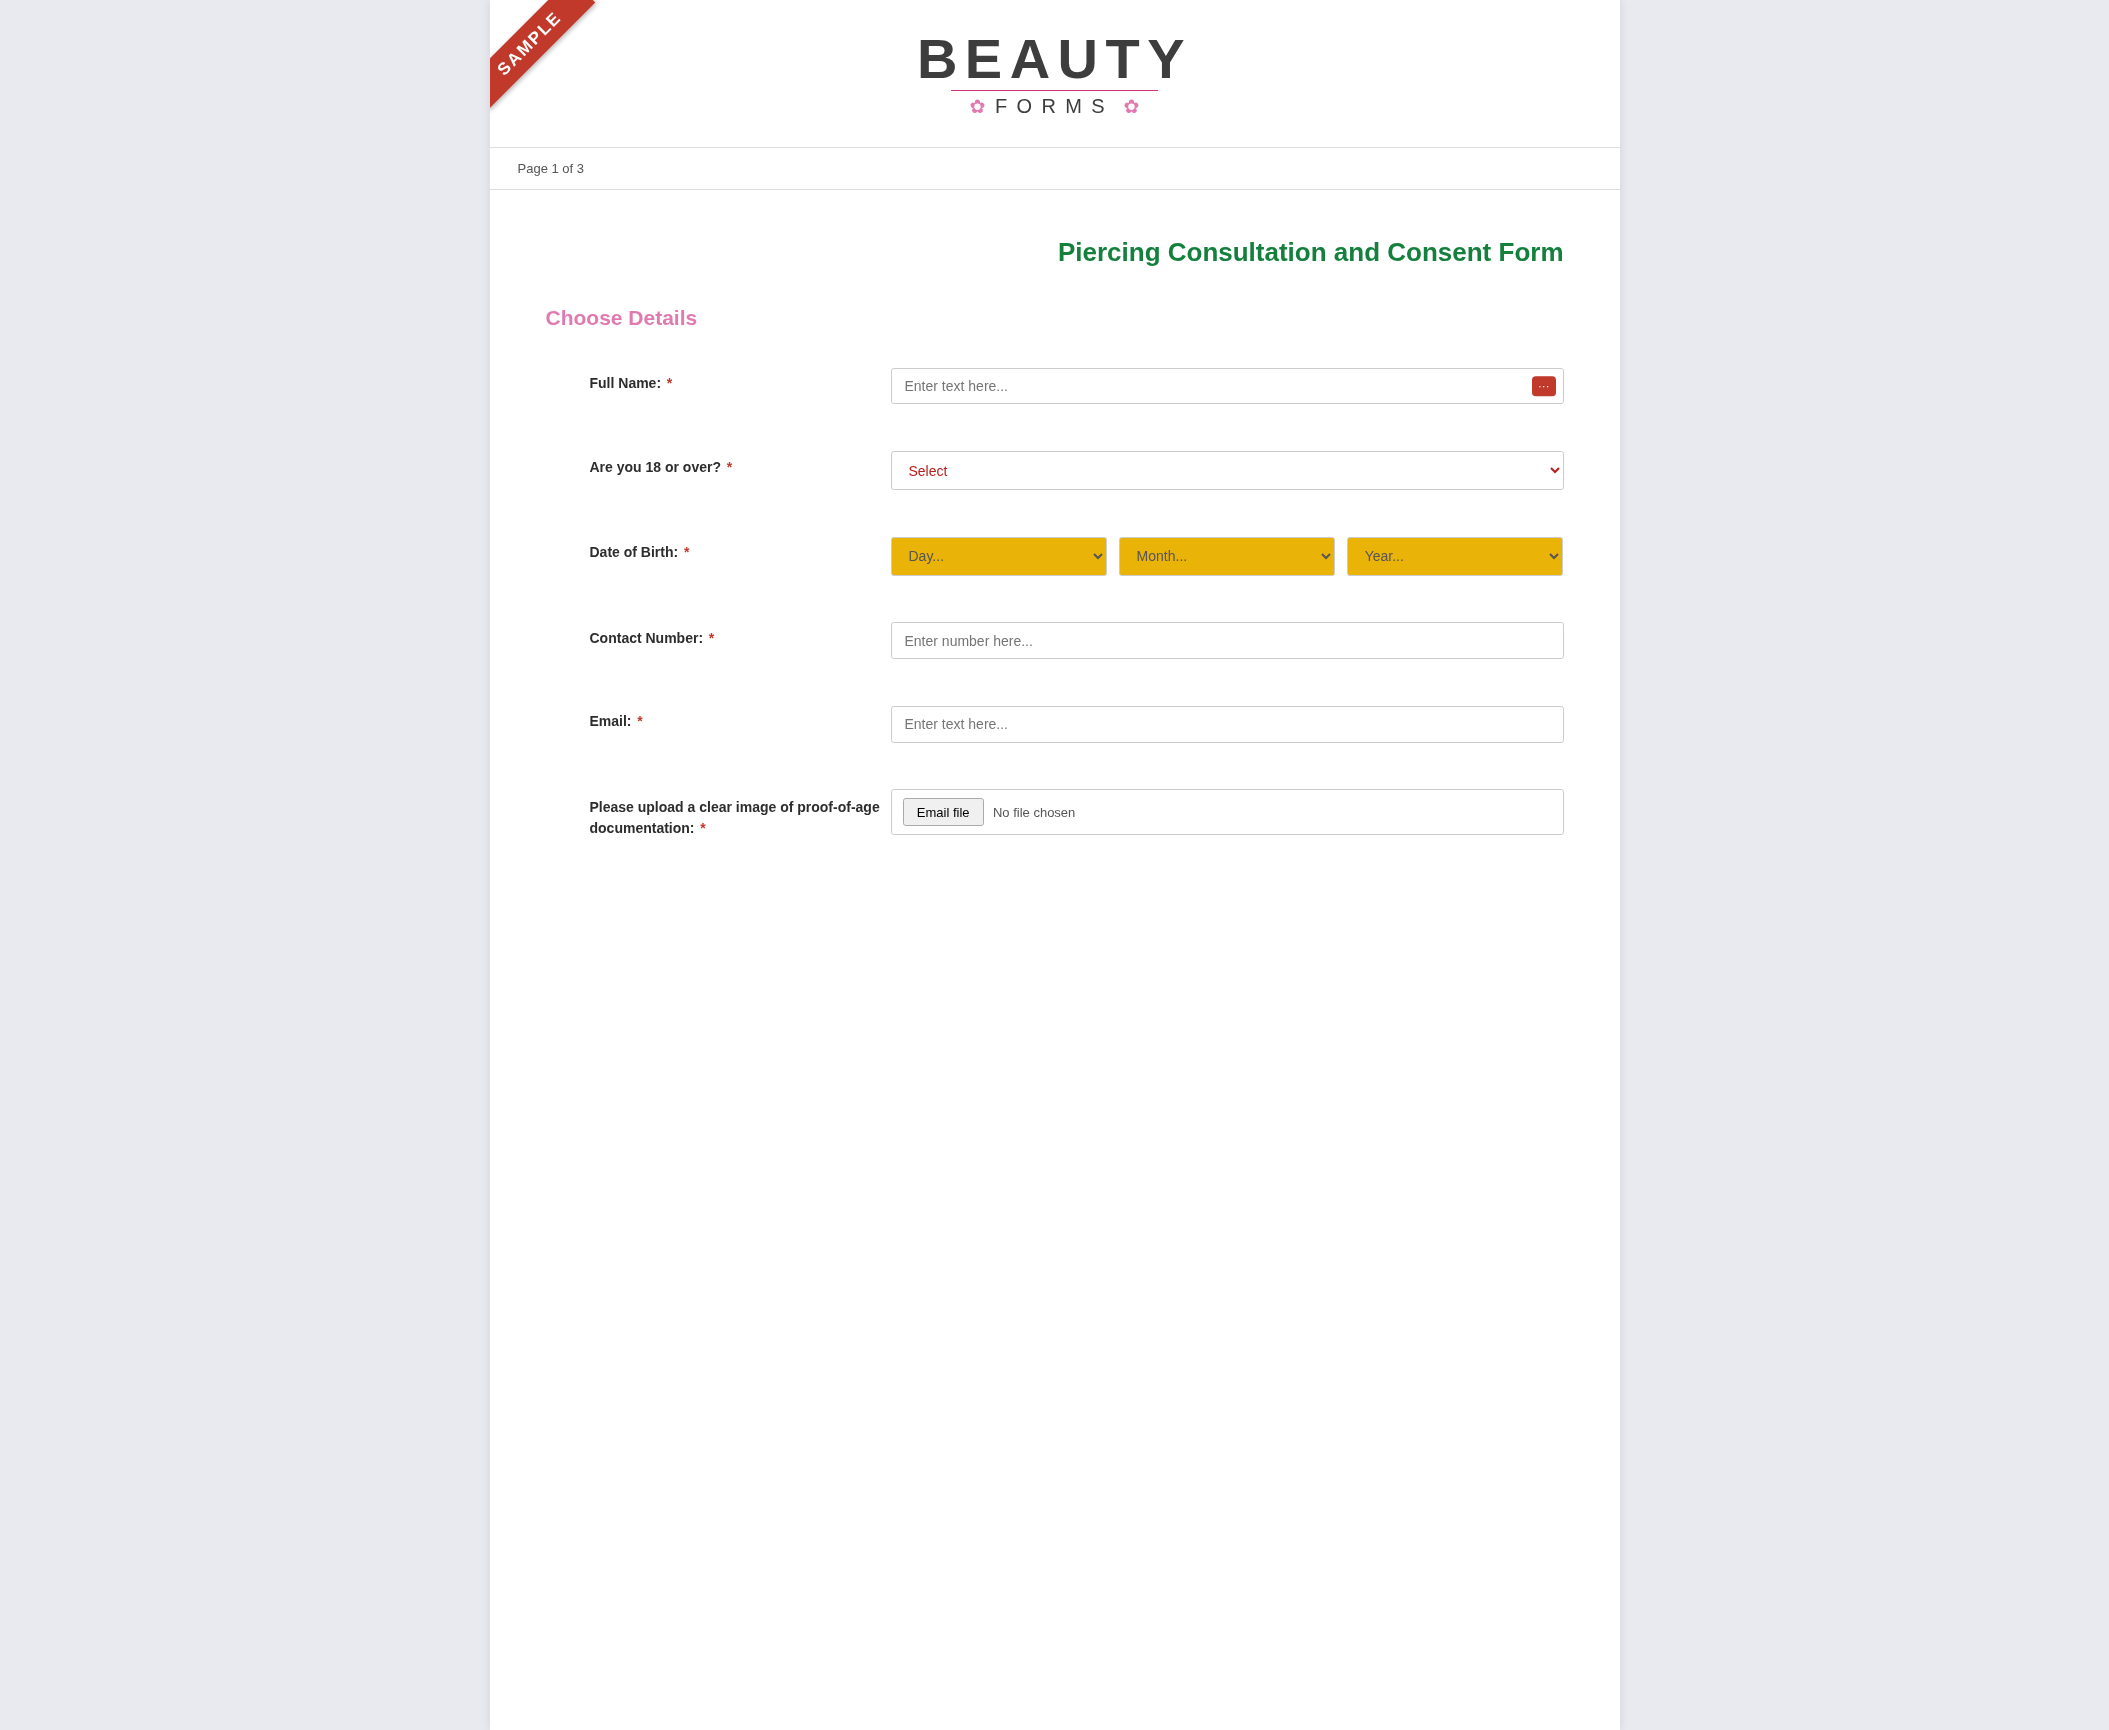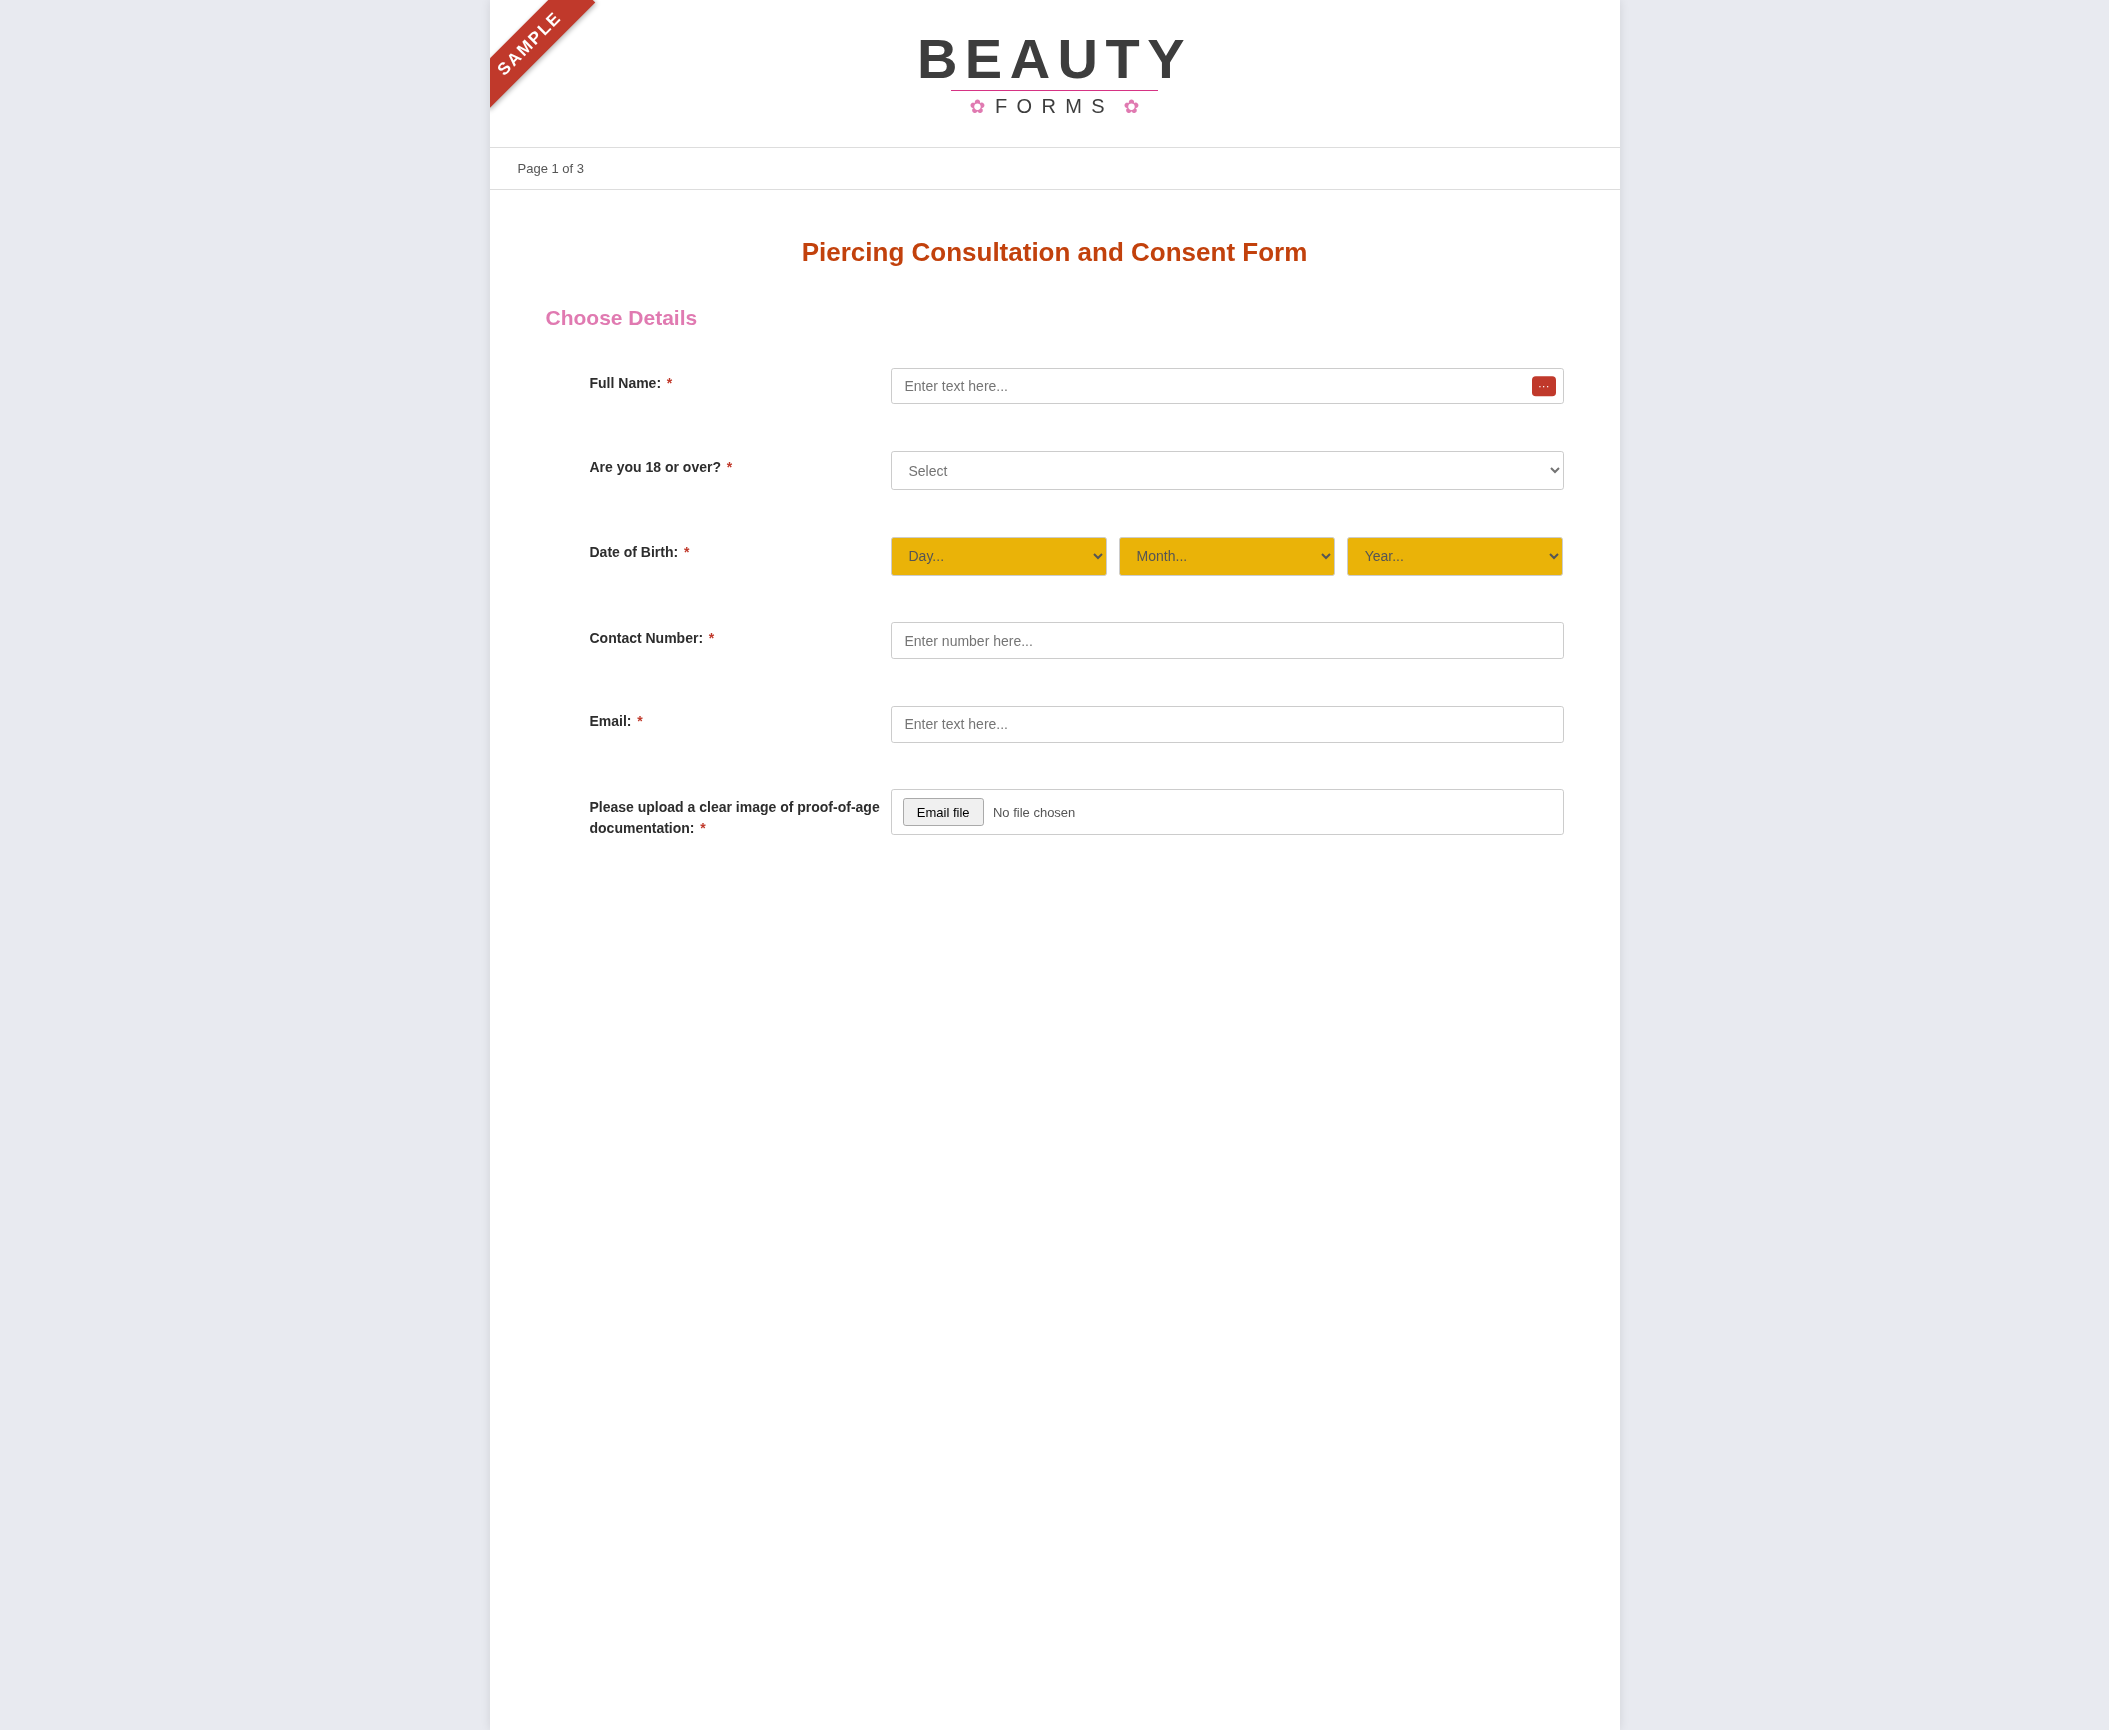"Piercing Consultation and Consent Form" .form-title { color: #c2410c -> #15803d; text-align: center -> right }
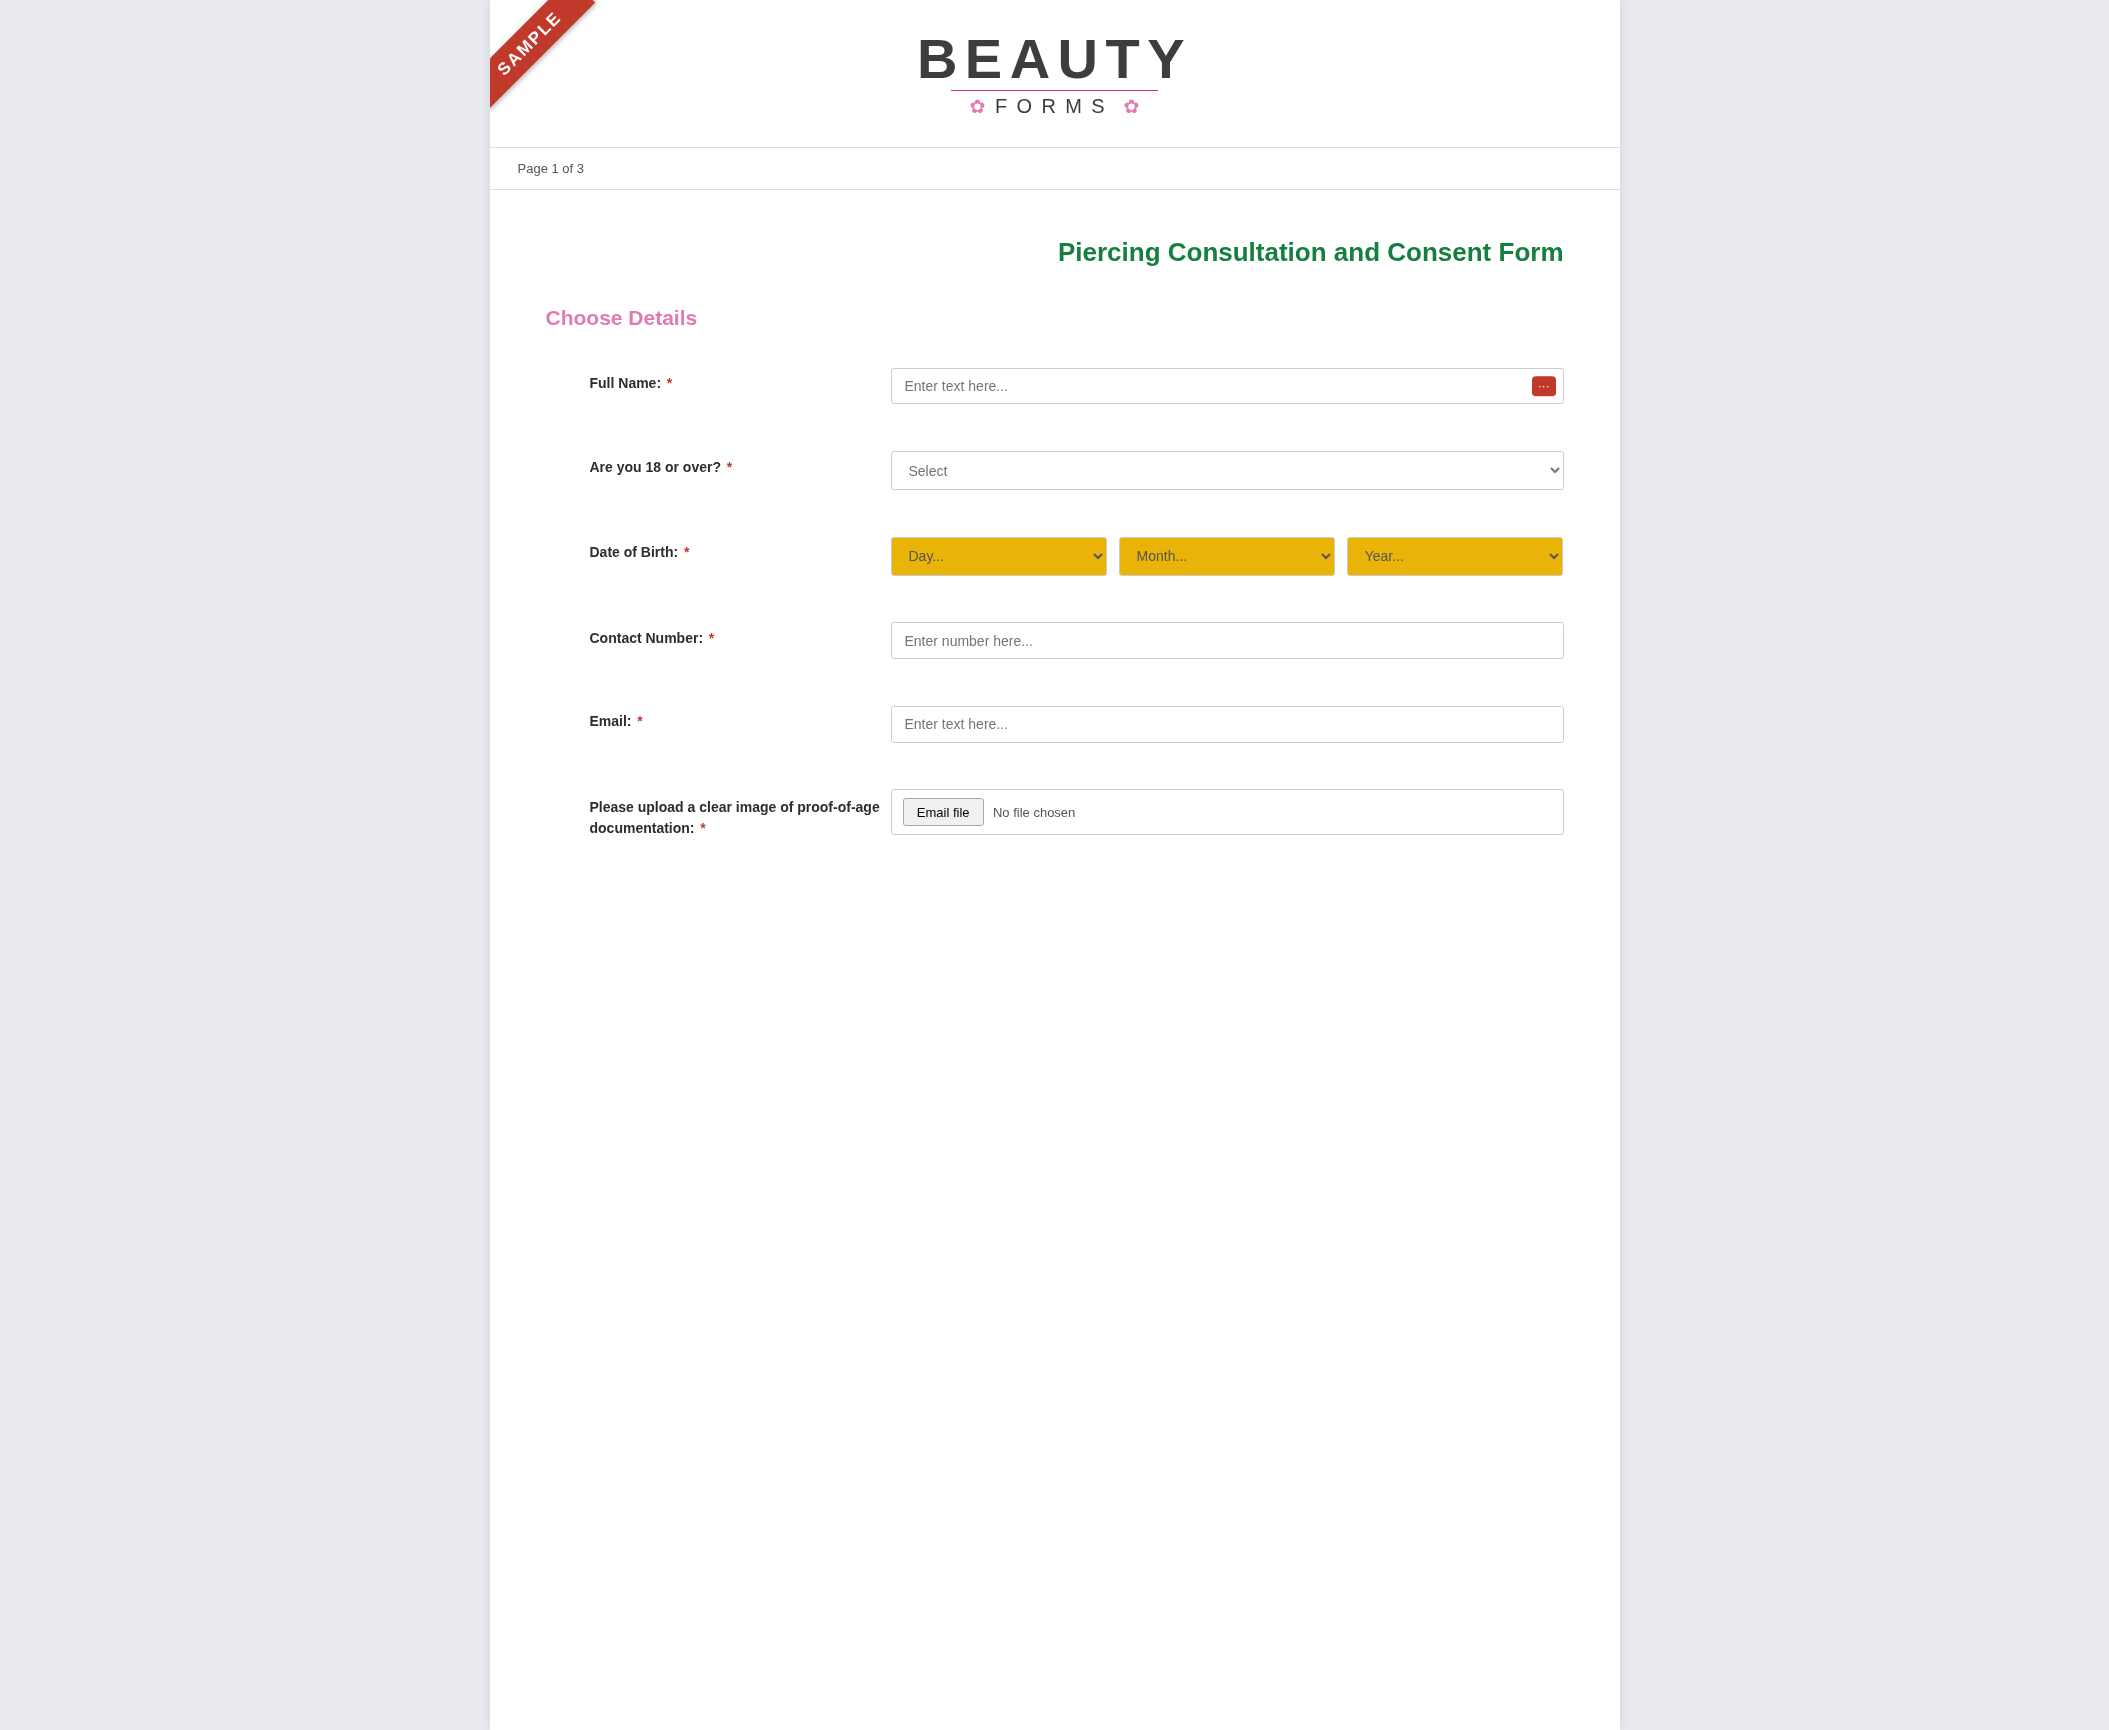"Select" .select-input { color: #737373 -> #b91c1c }
